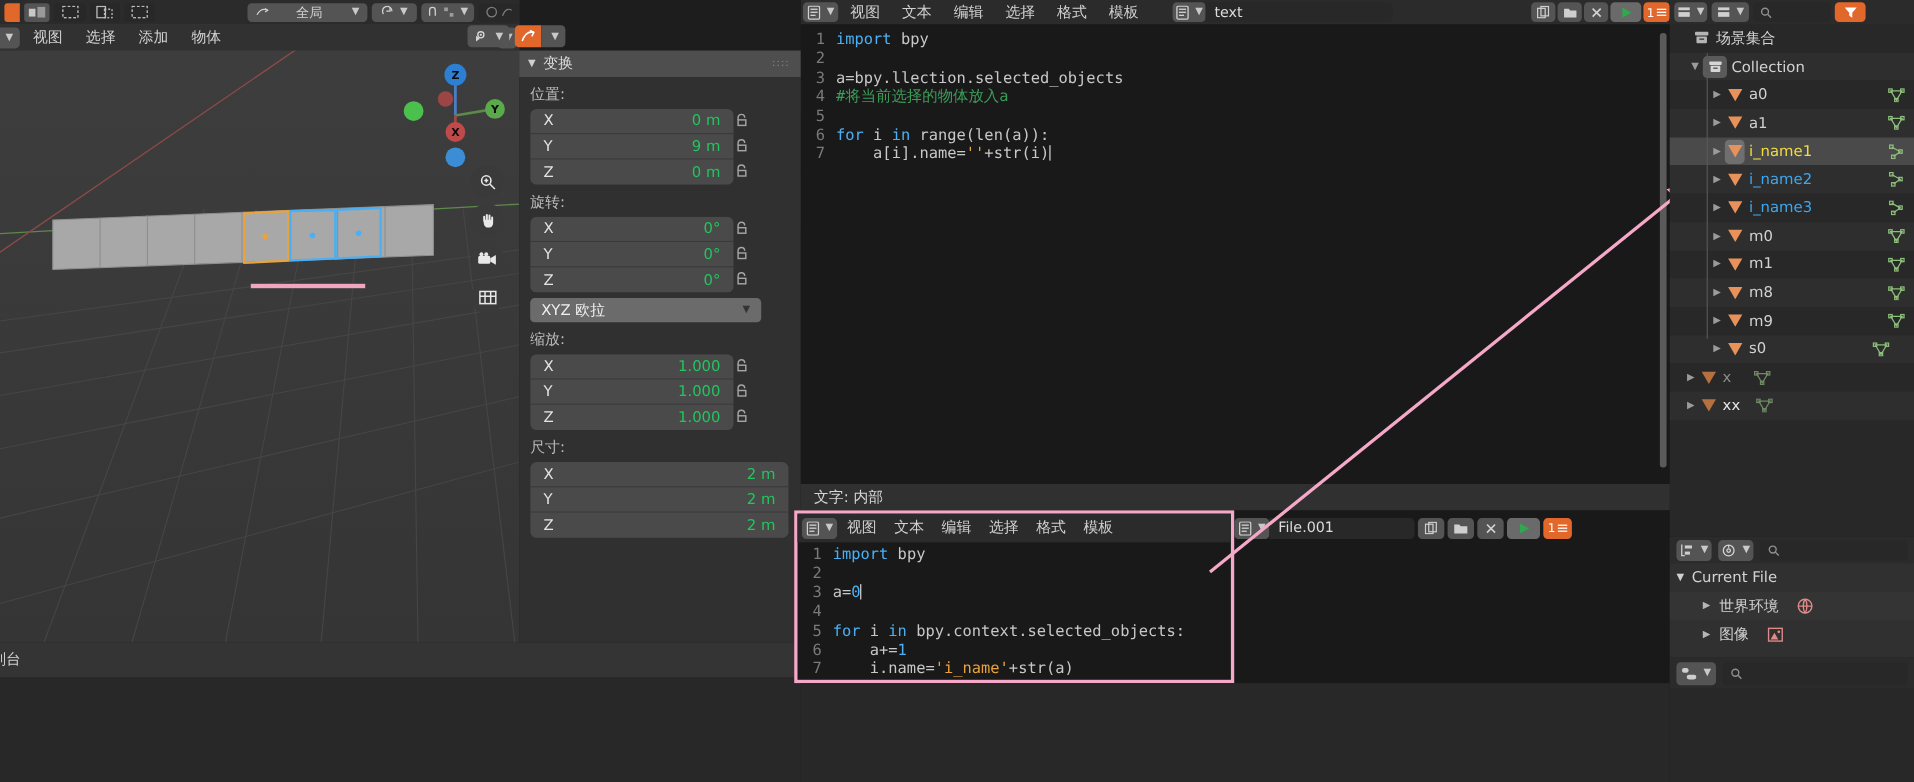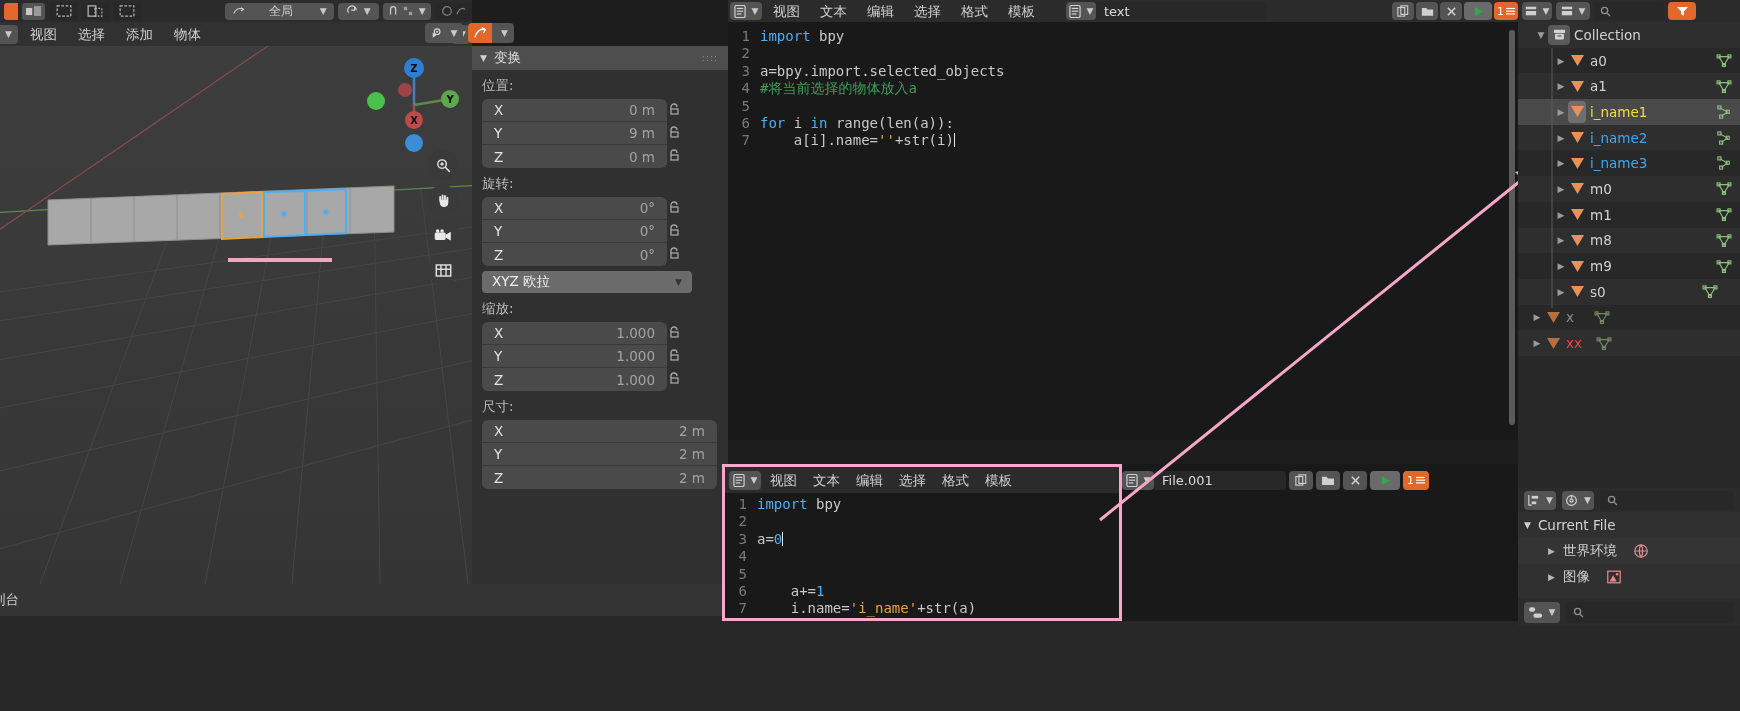"场景集合" div.orow { html: none -> <div> <span></span> <span> <svg> <rect></rect> <rect></rect> <rect></rect> </svg> </span> <span>场景集合</span> </div> }
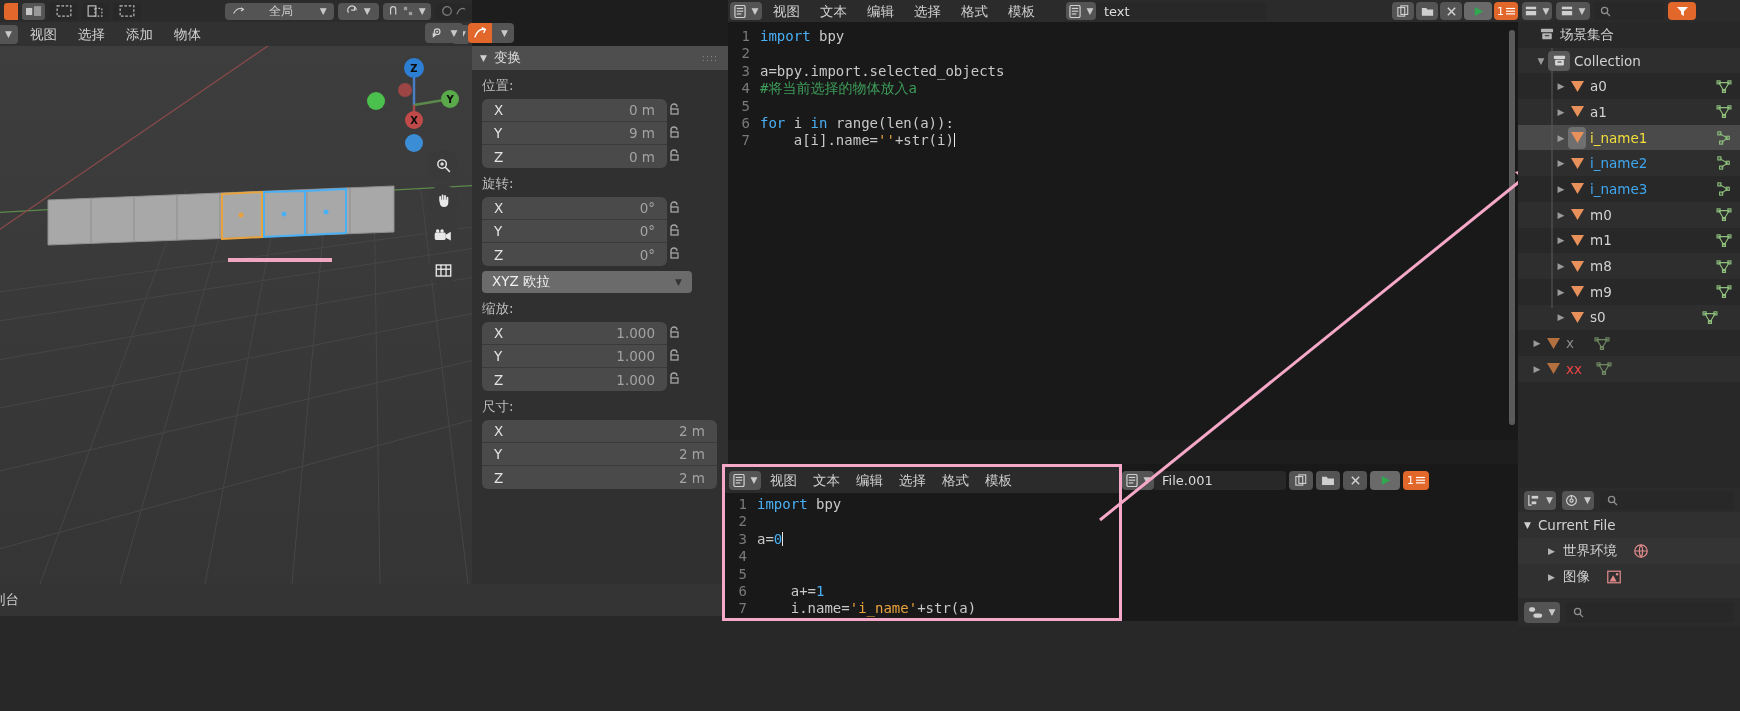"a=bpy.import.selected_objects" span.ctext { text: bpy.import.selected -> bpy.llection.selected }
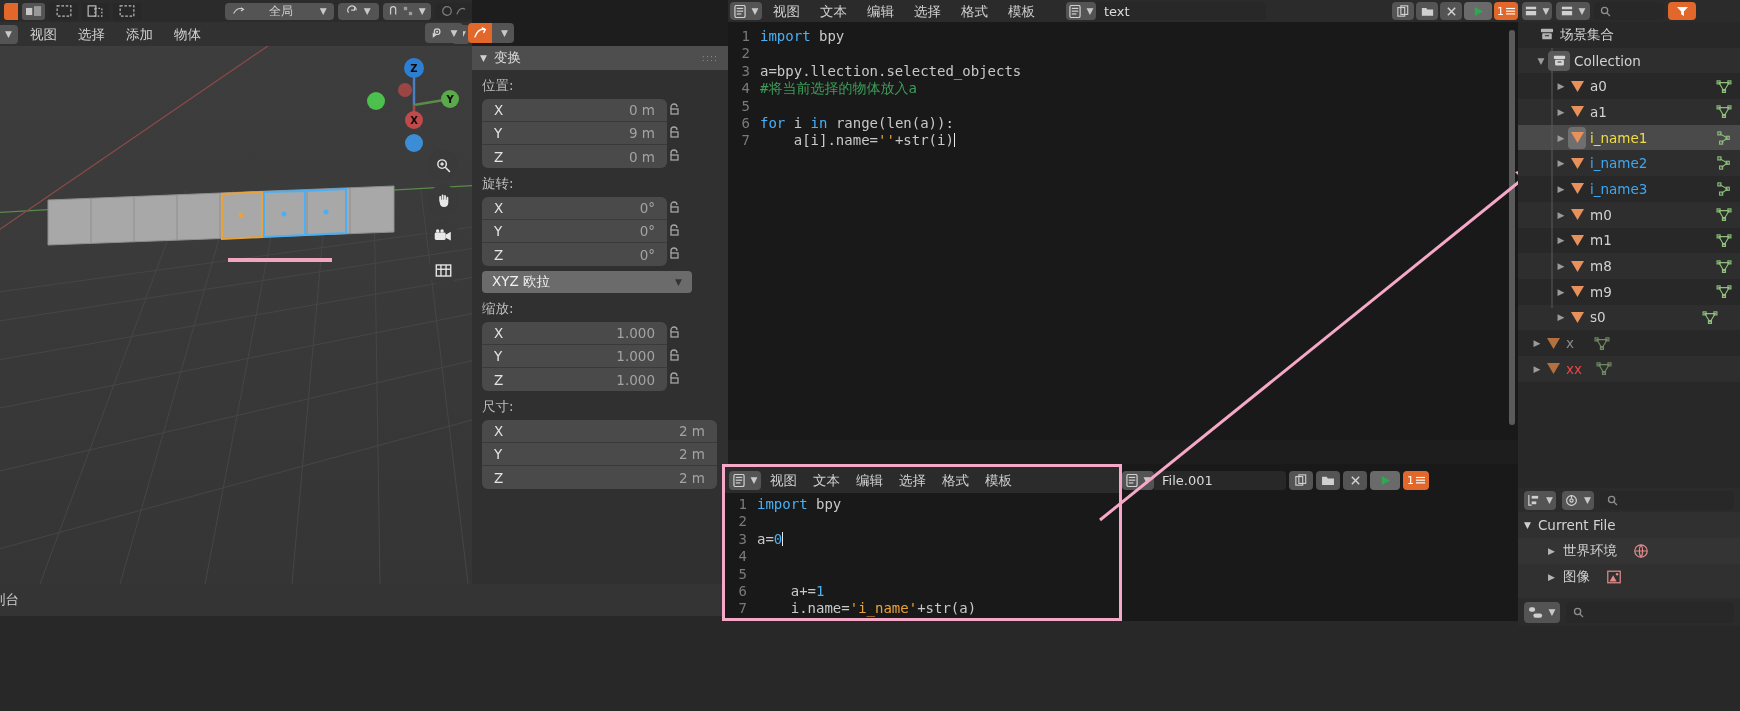"0 m" .field .v { color: #a3a3a3 -> #22c55e }
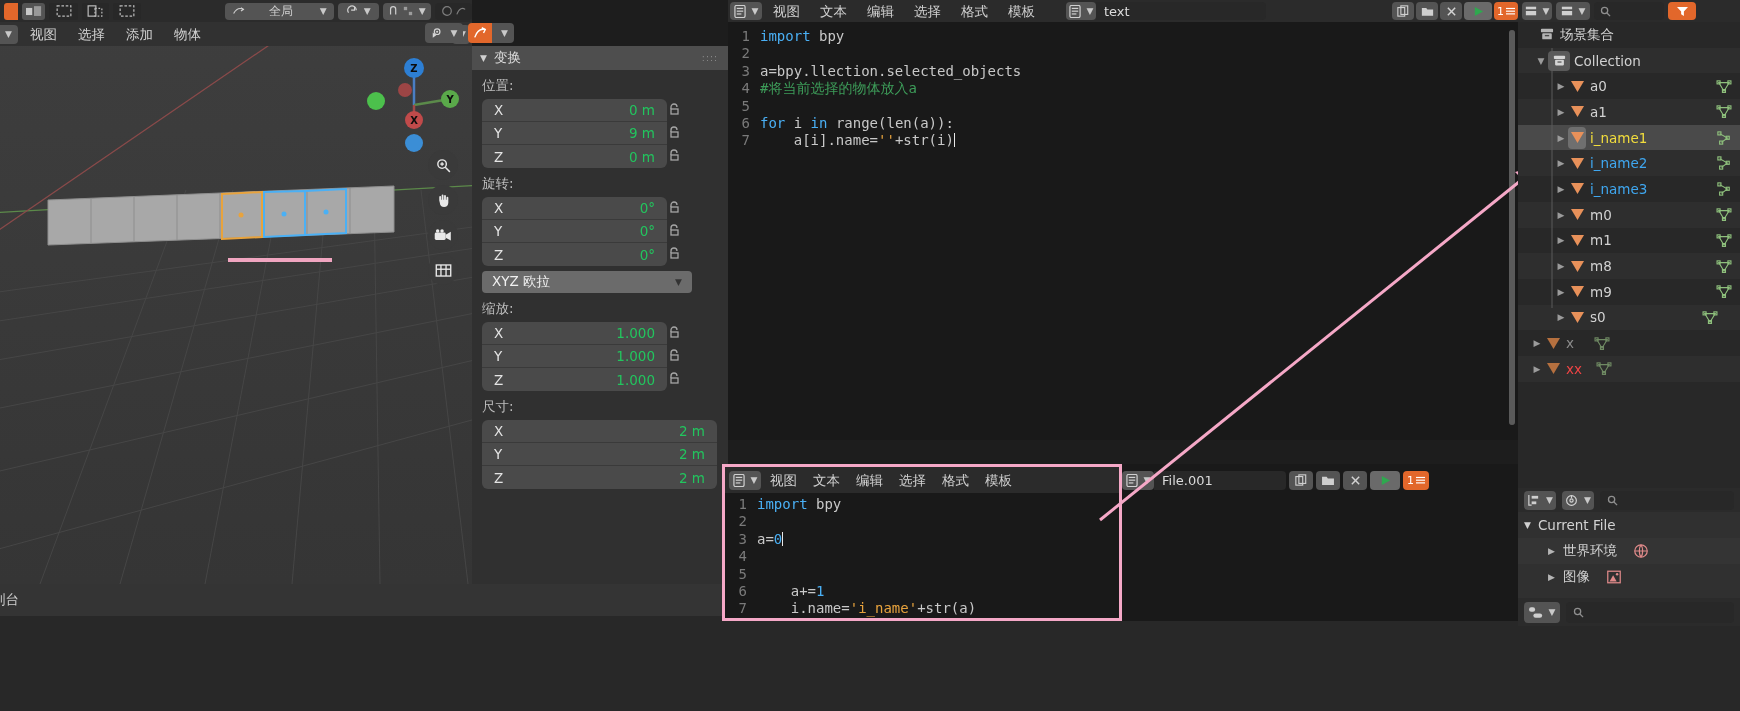"xx" span.oname { color: #ef4444 -> #e5e5e5 }
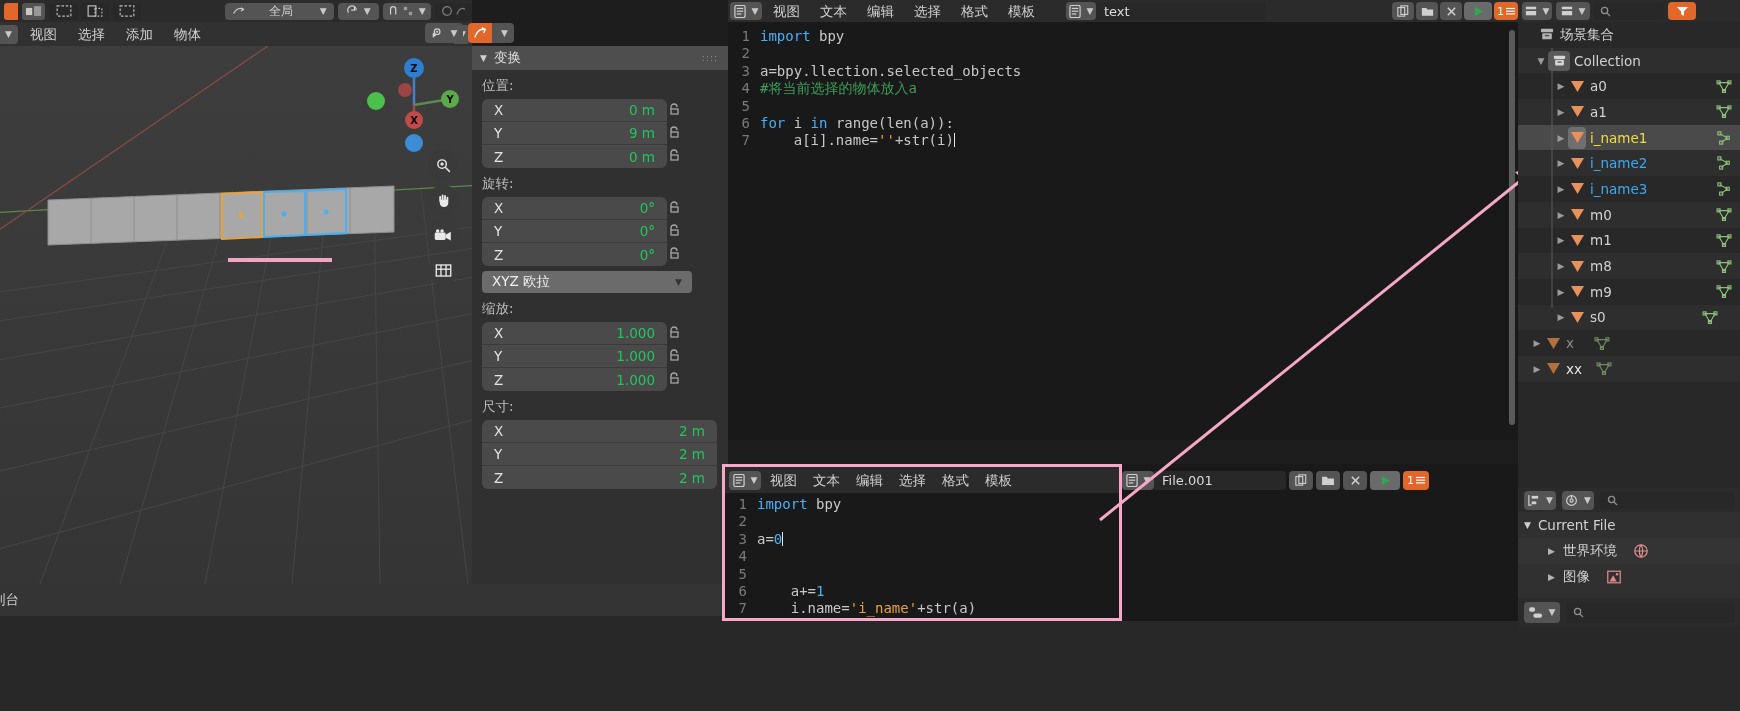"文字: 内部" div { html: none -> <div> <span>文字: 内部</span> </div> }
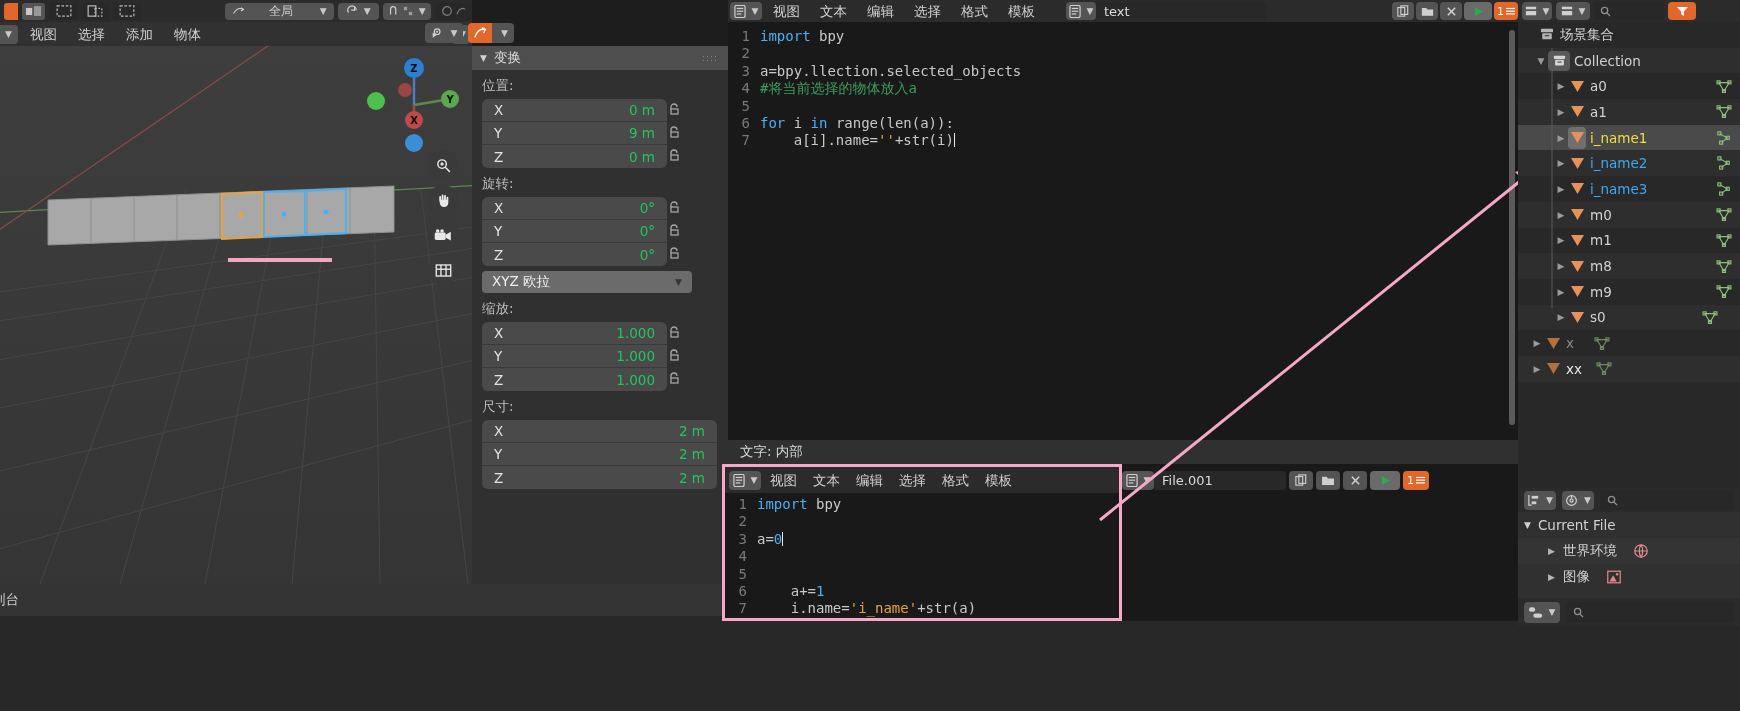"for i in bpy.context.selected_objects:" span.ctext { html: none -> <span><span>for</span> i <span>in</span> bpy.context.selected_objects:</span> }
